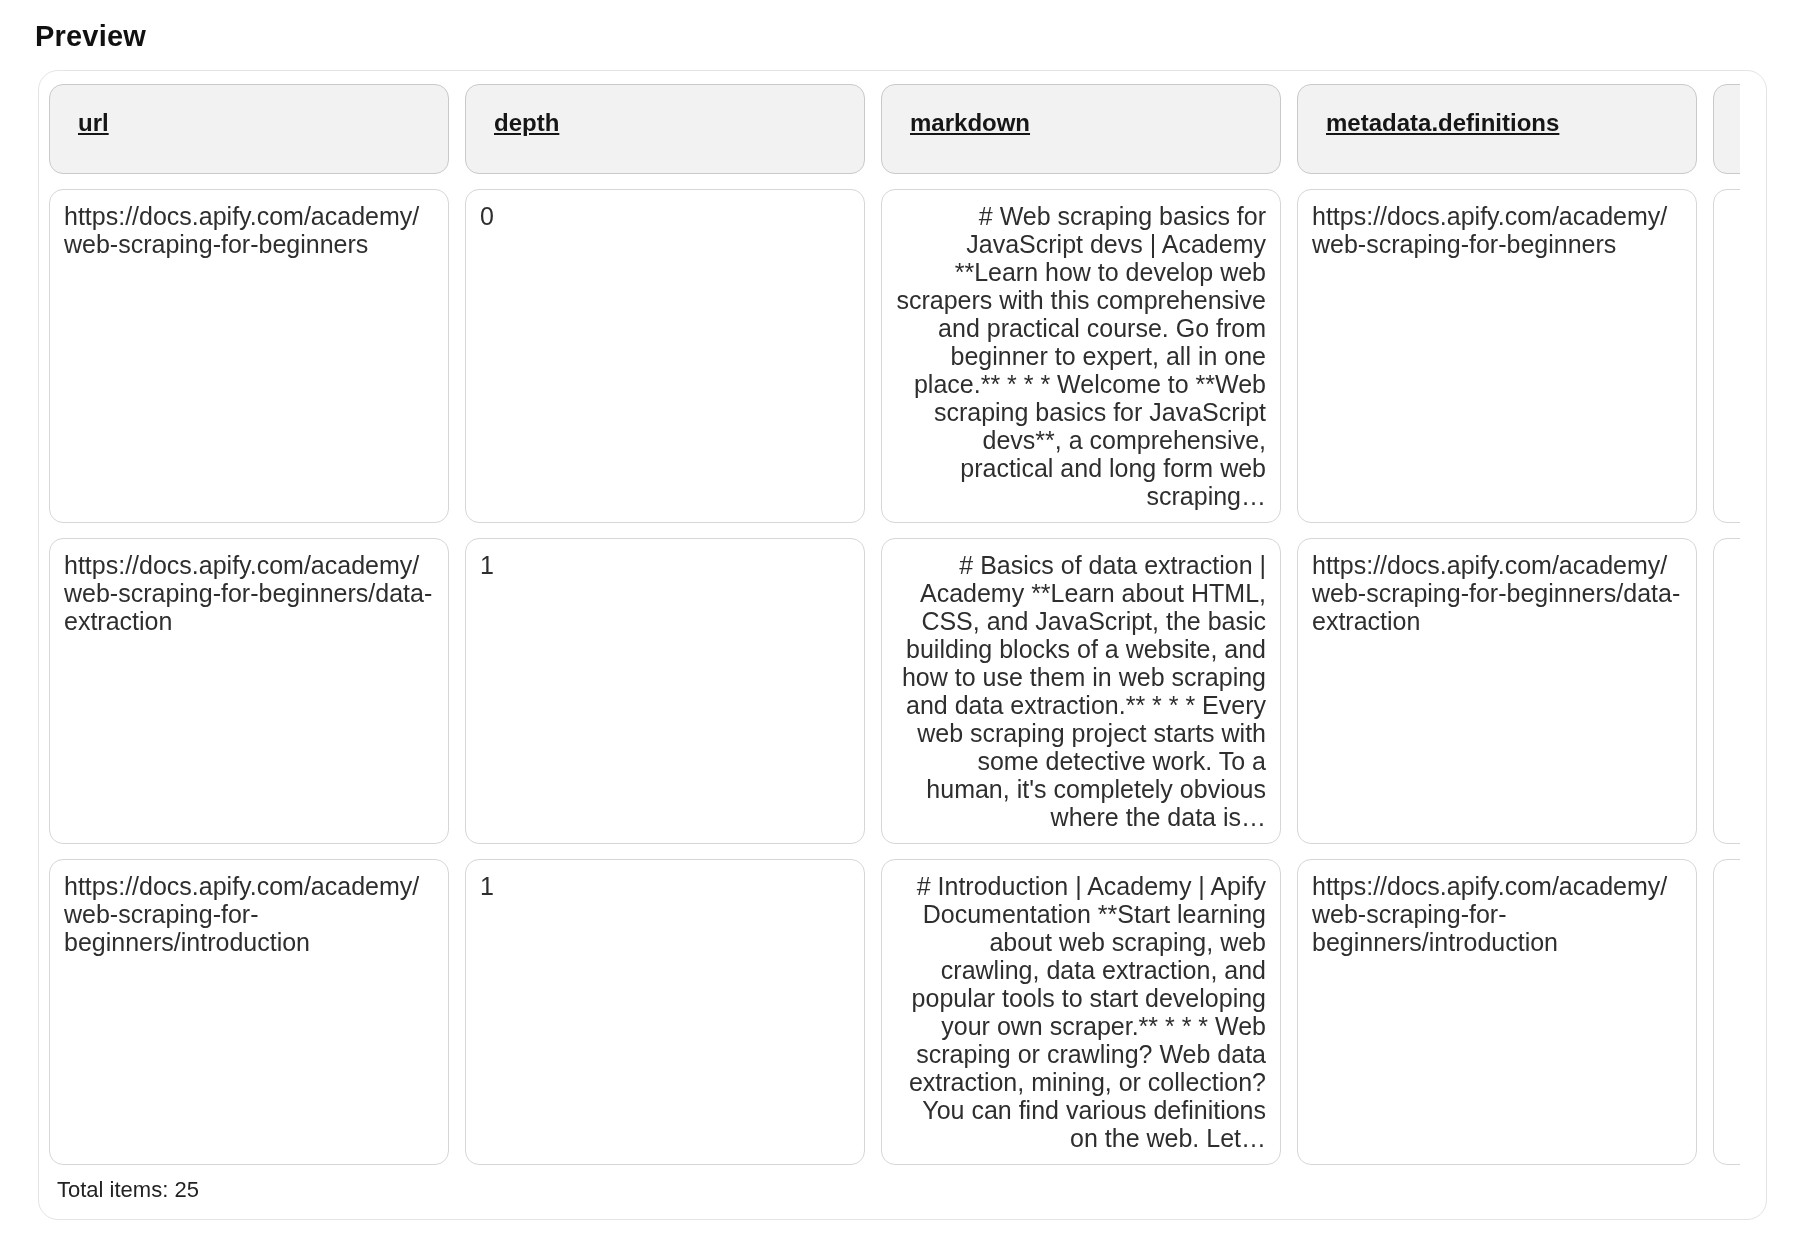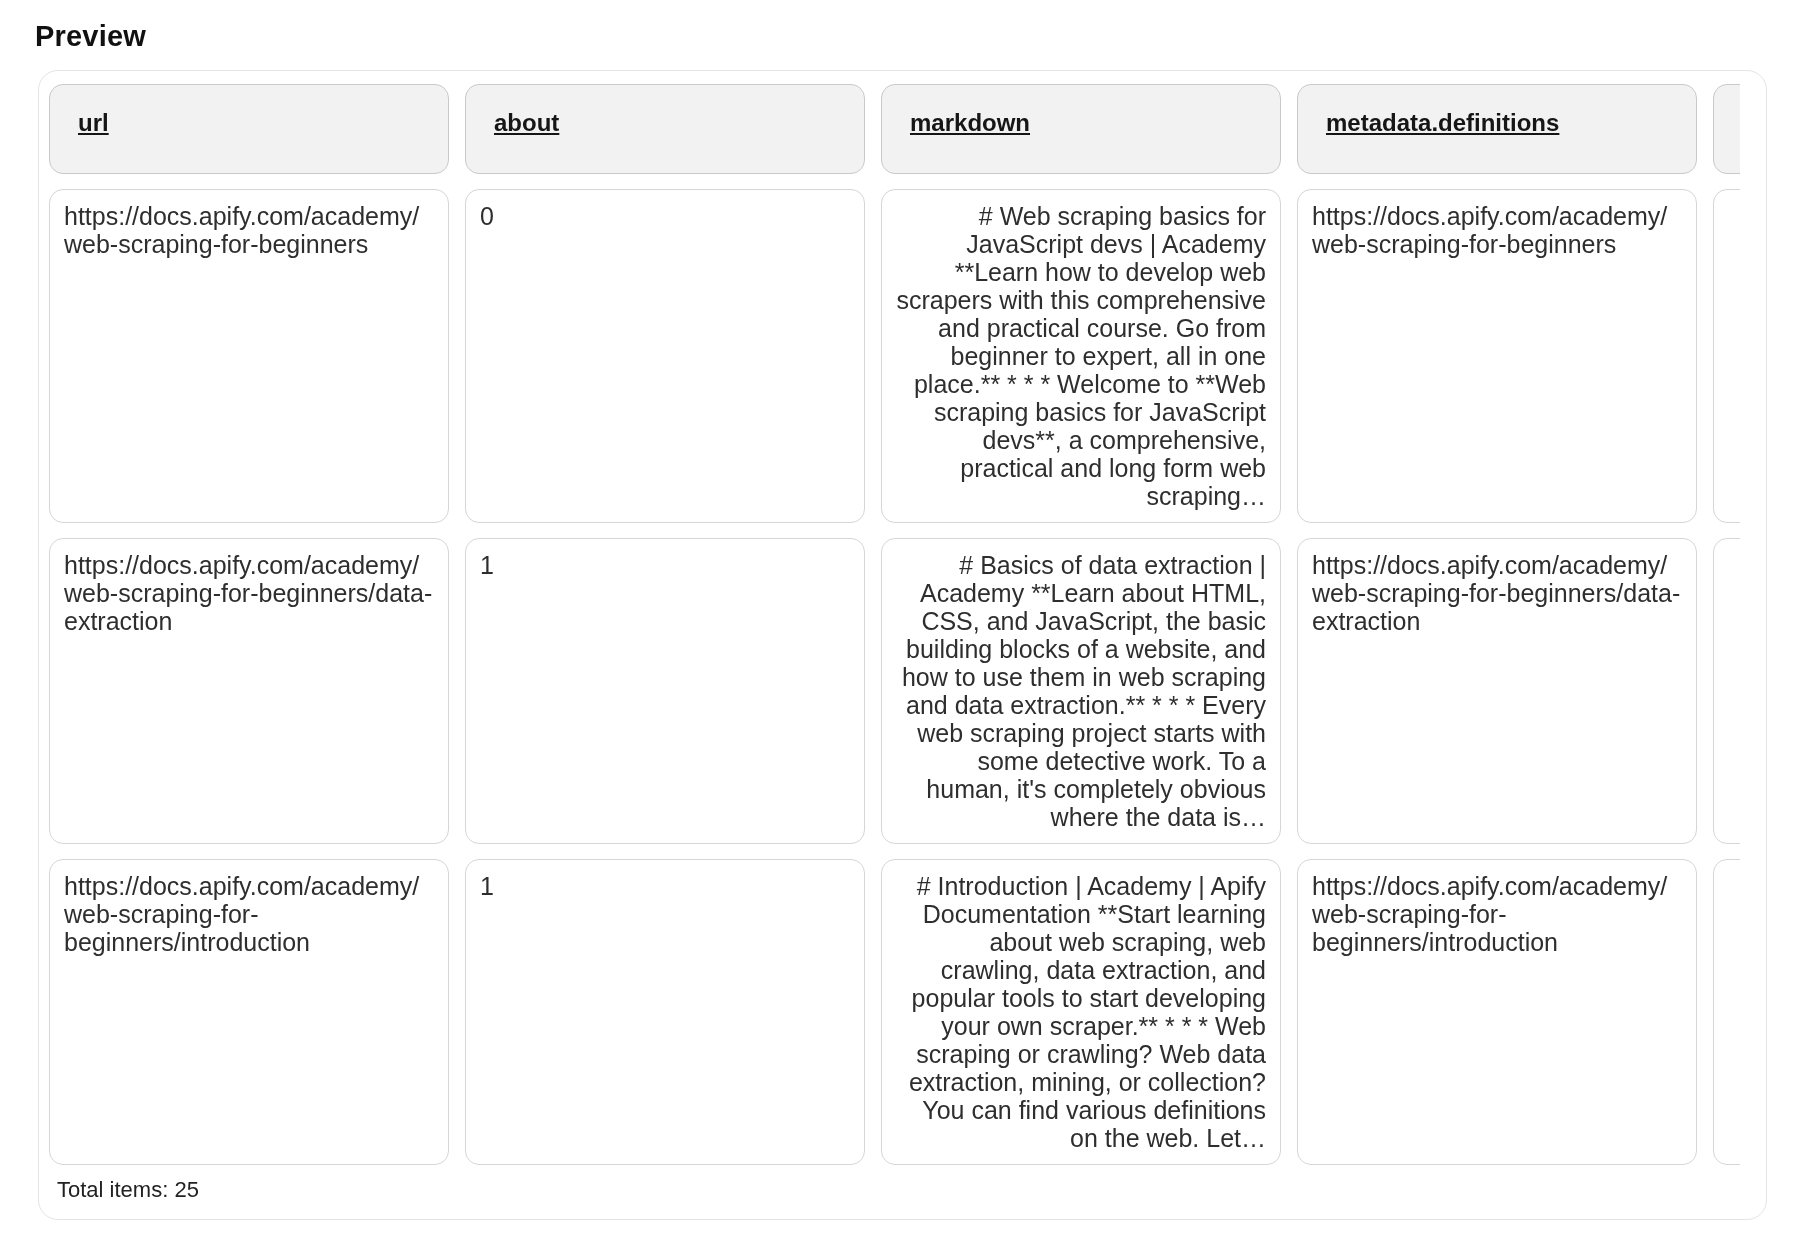"about" div.hcell { text: about -> depth }
